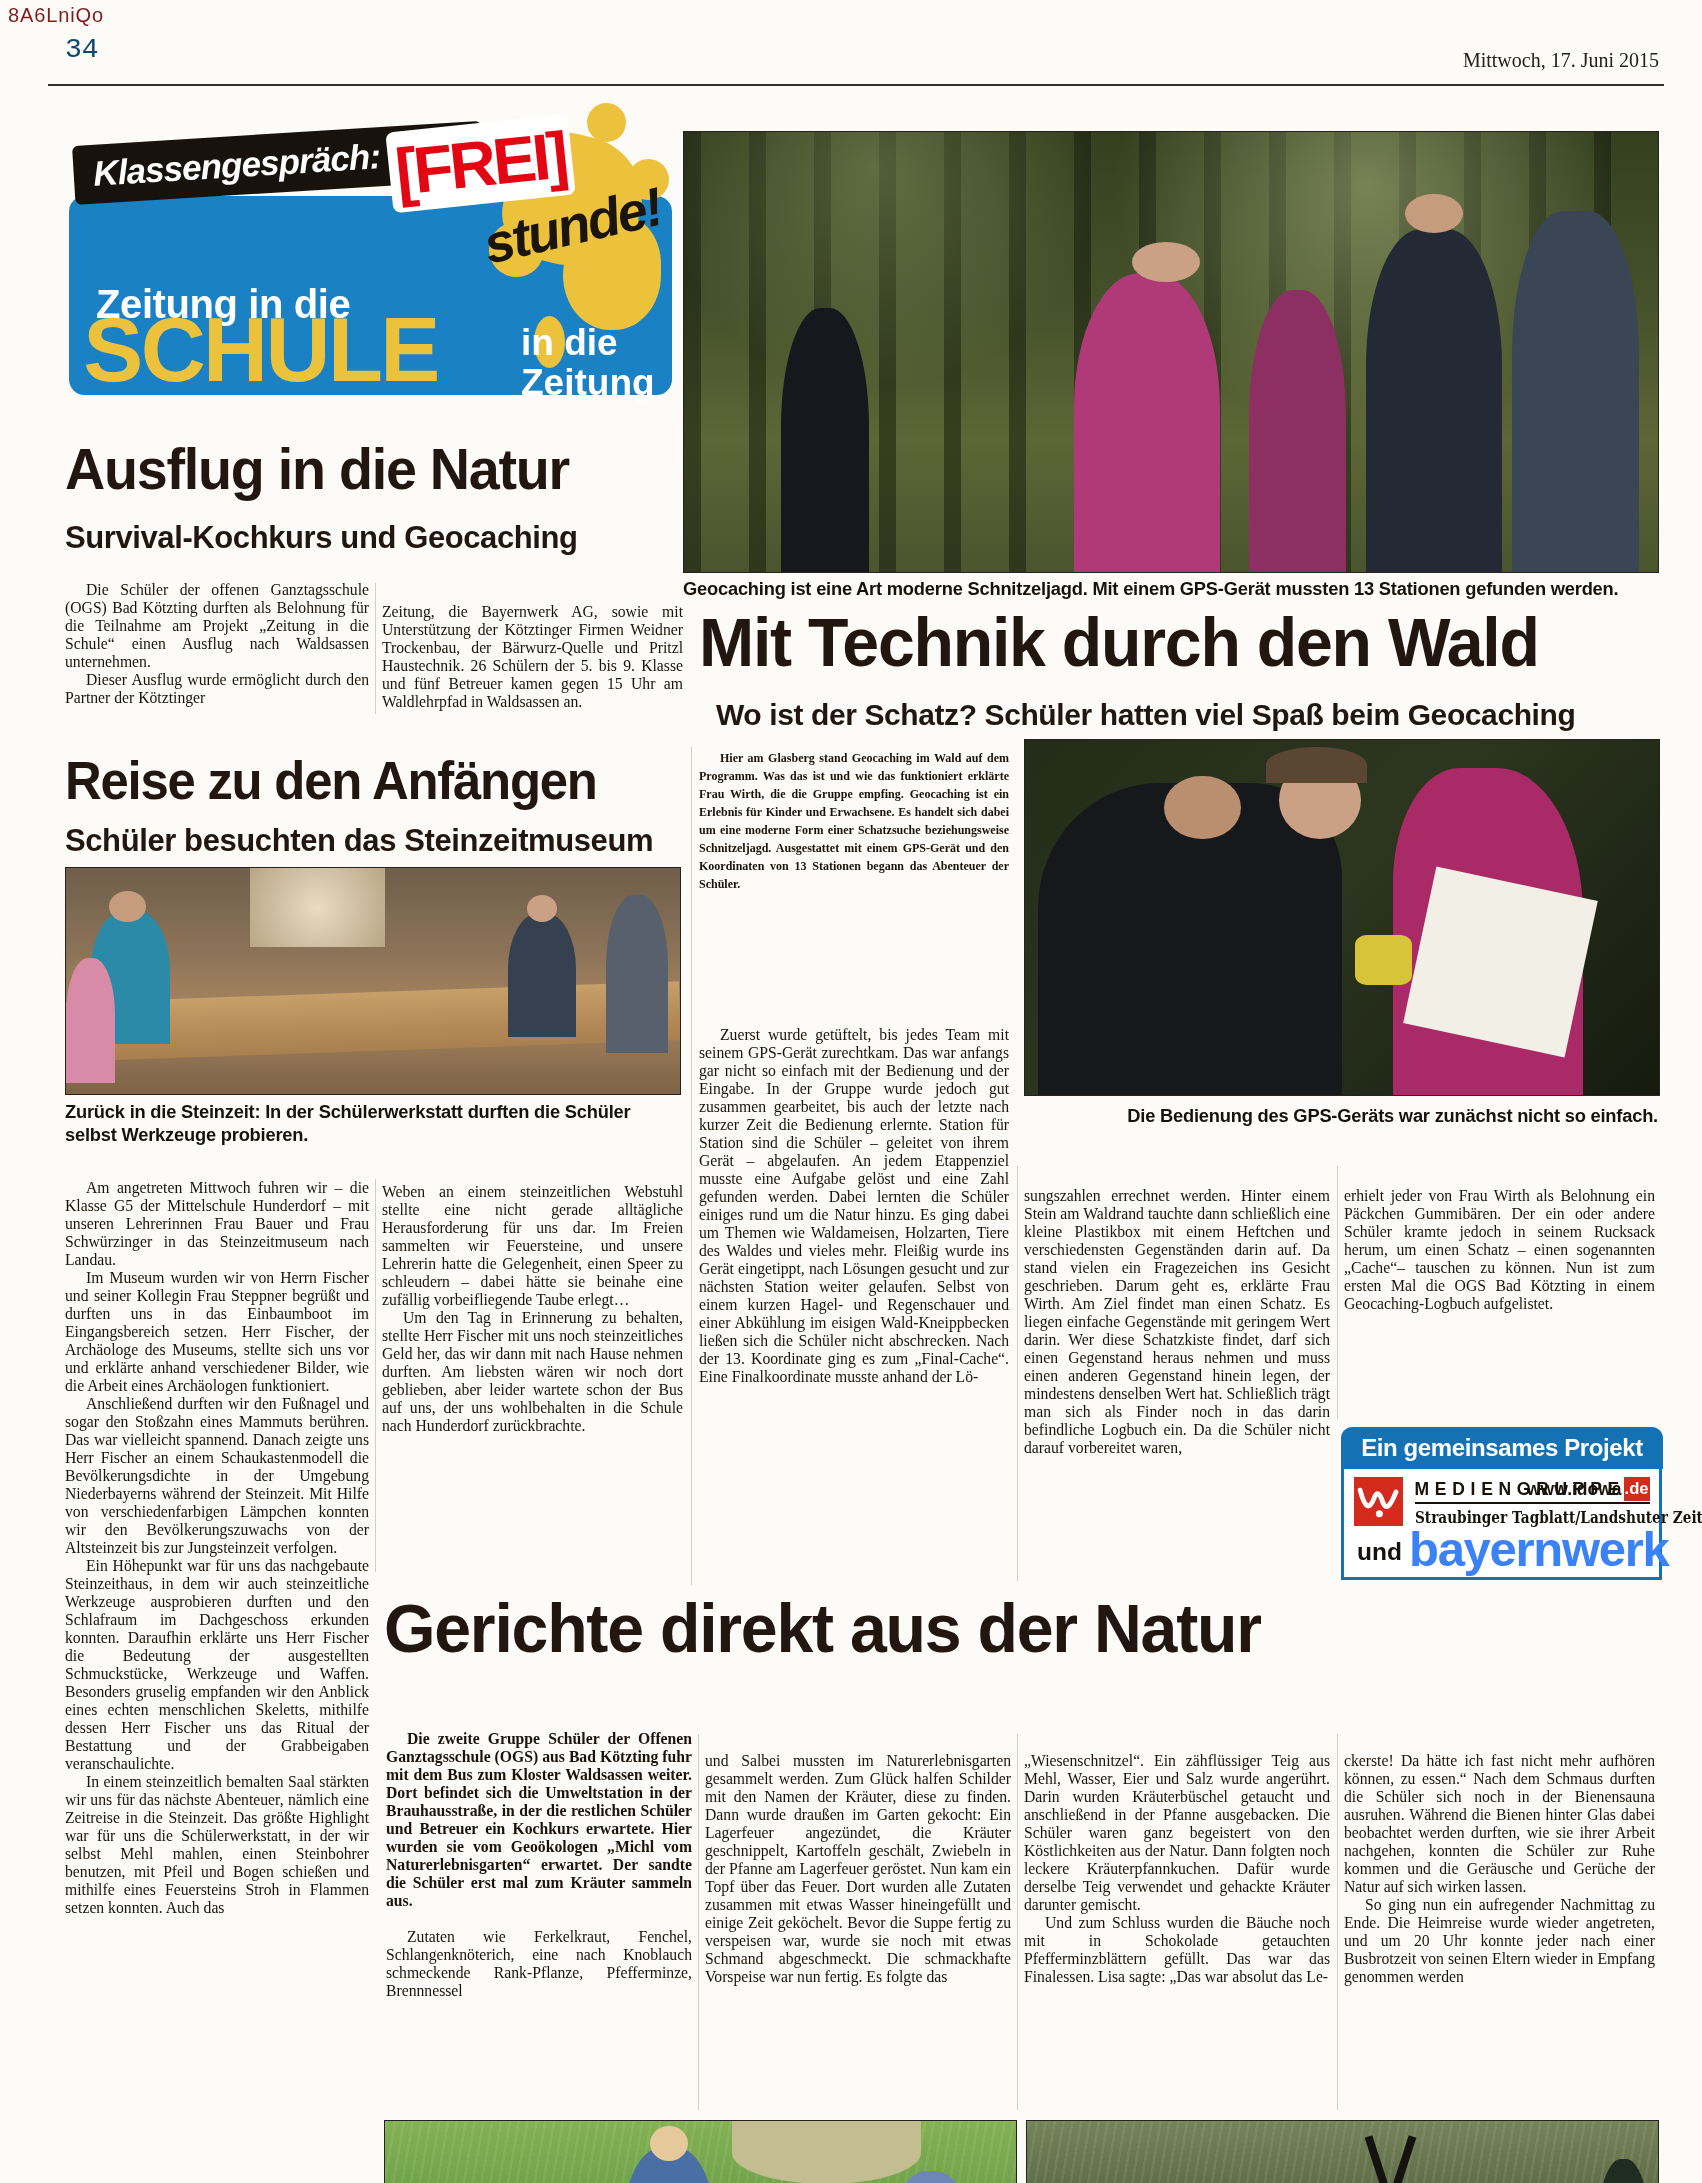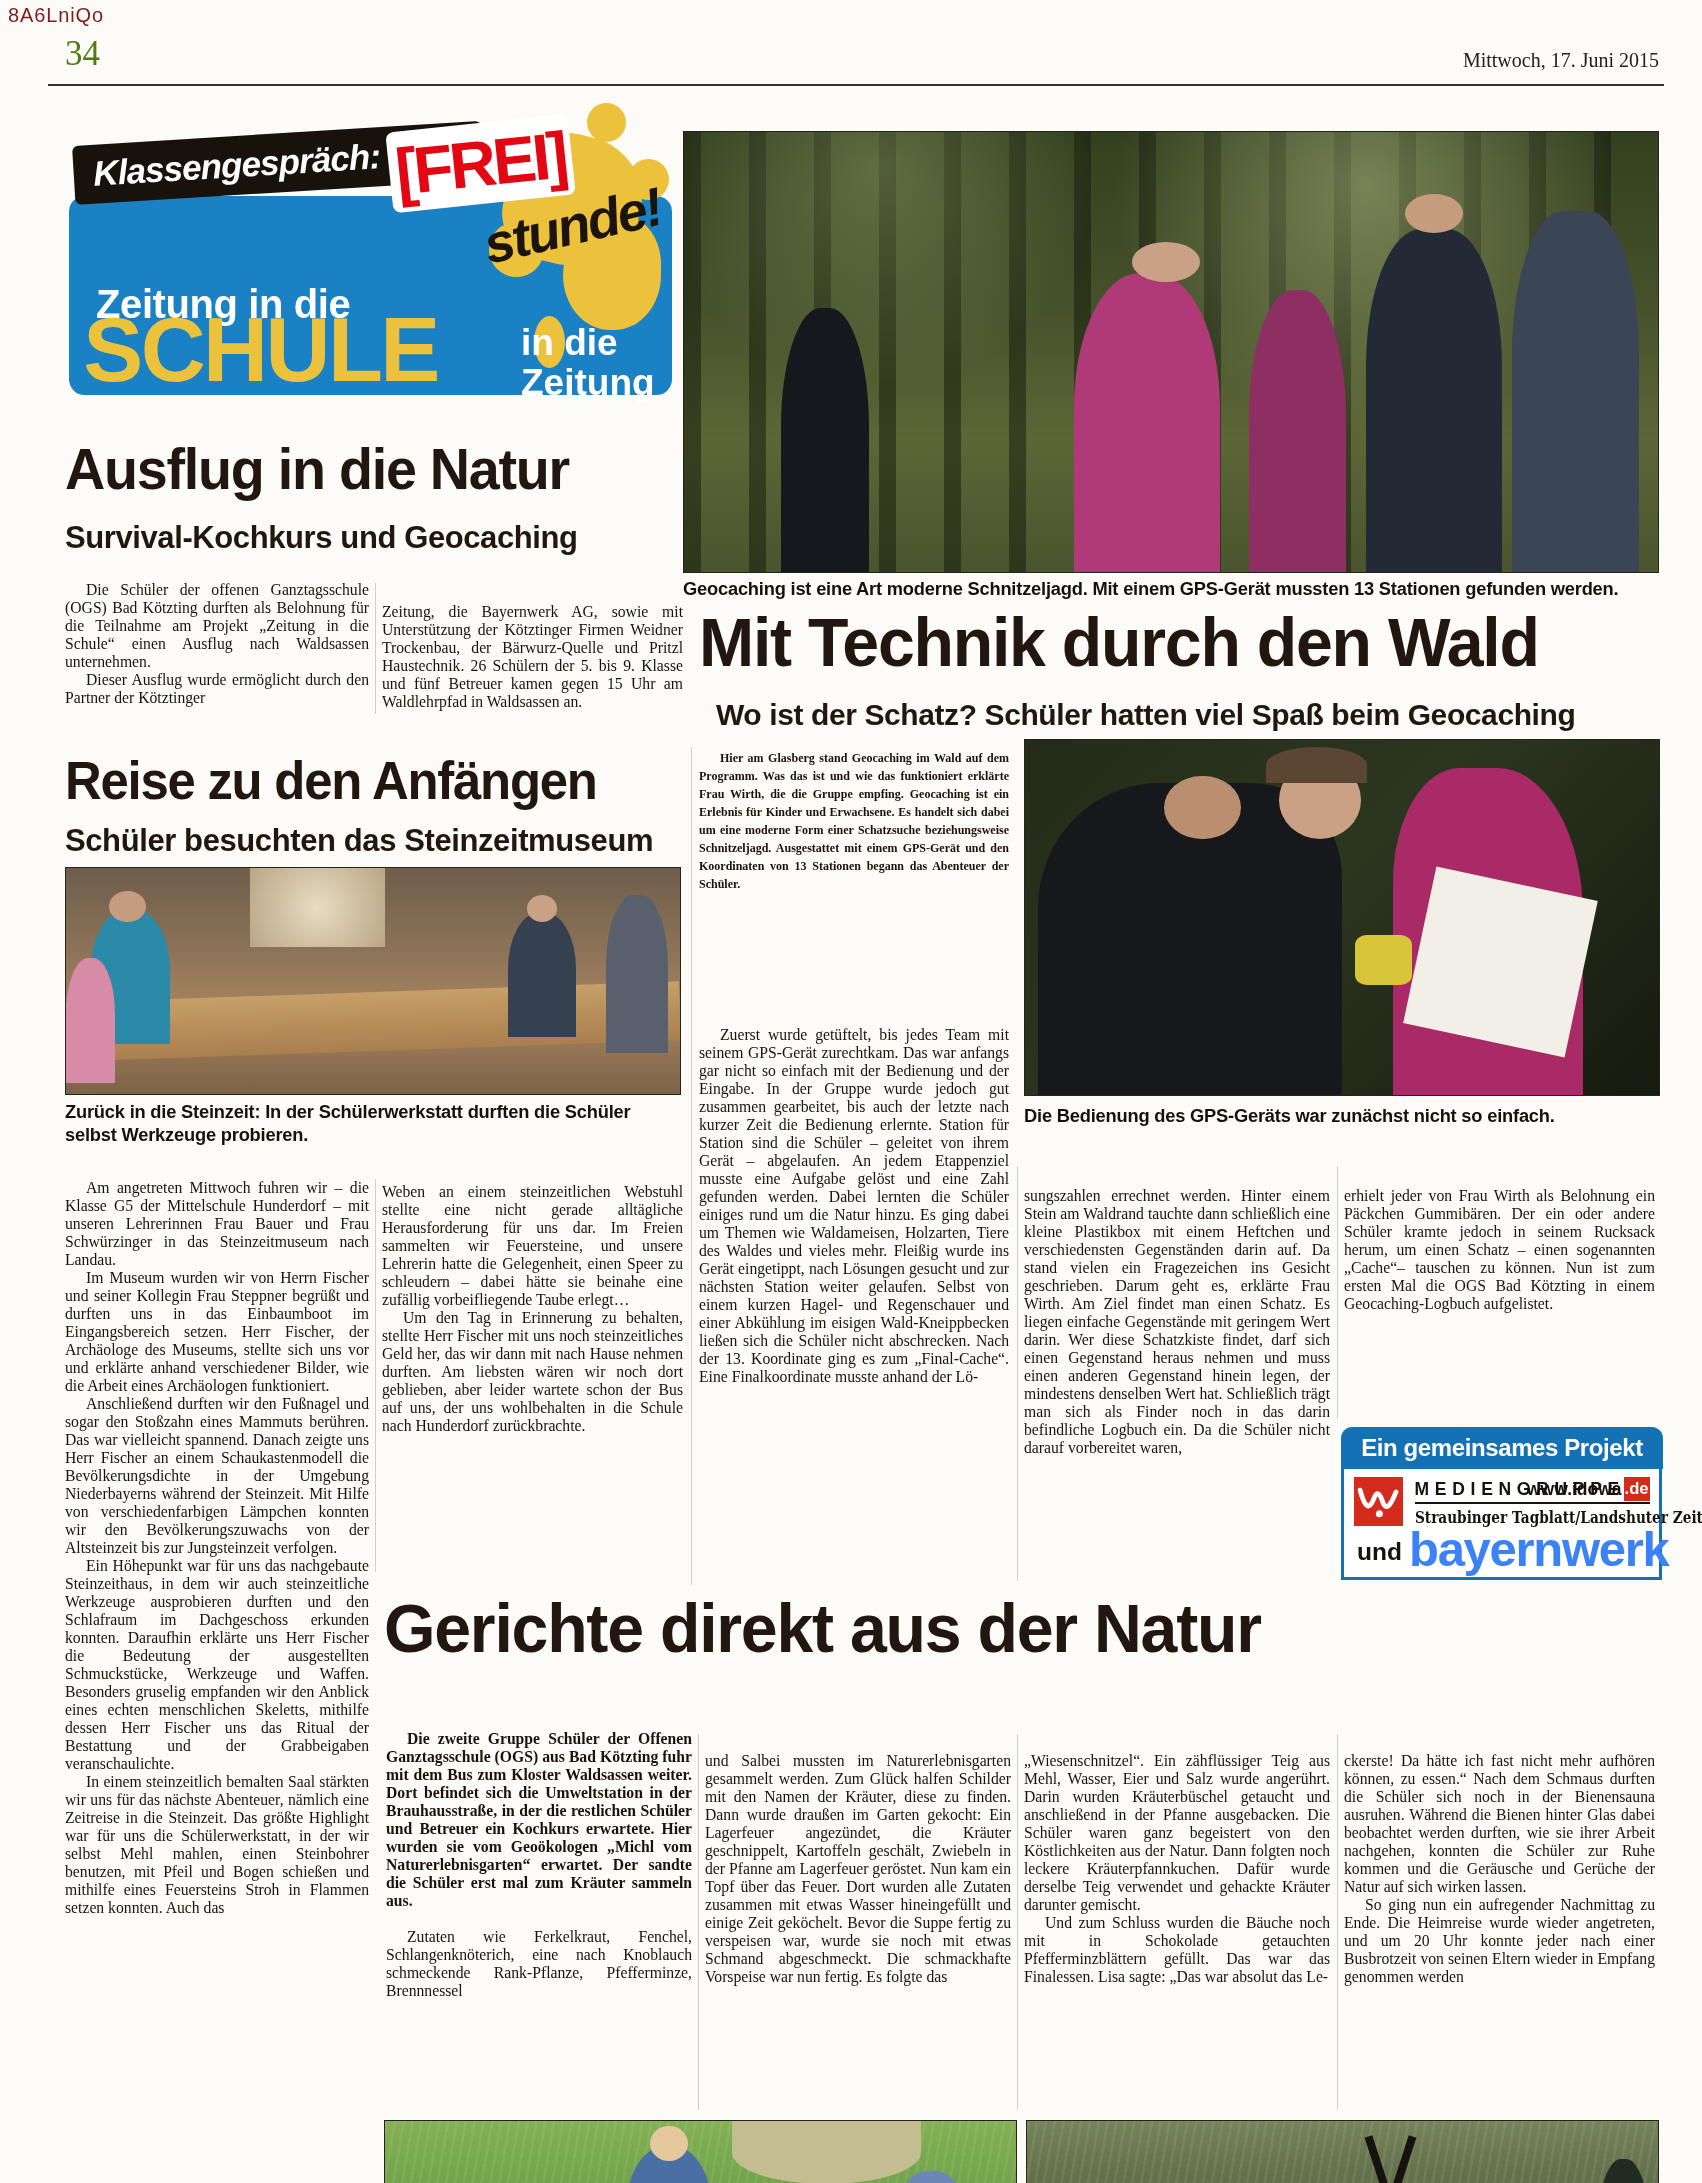"34" .pageno { color: #4d7c0f -> #0c4a6e; font-family: Liberation Serif, serif -> Liberation Mono, monospace; font-size: 35px -> 28px }
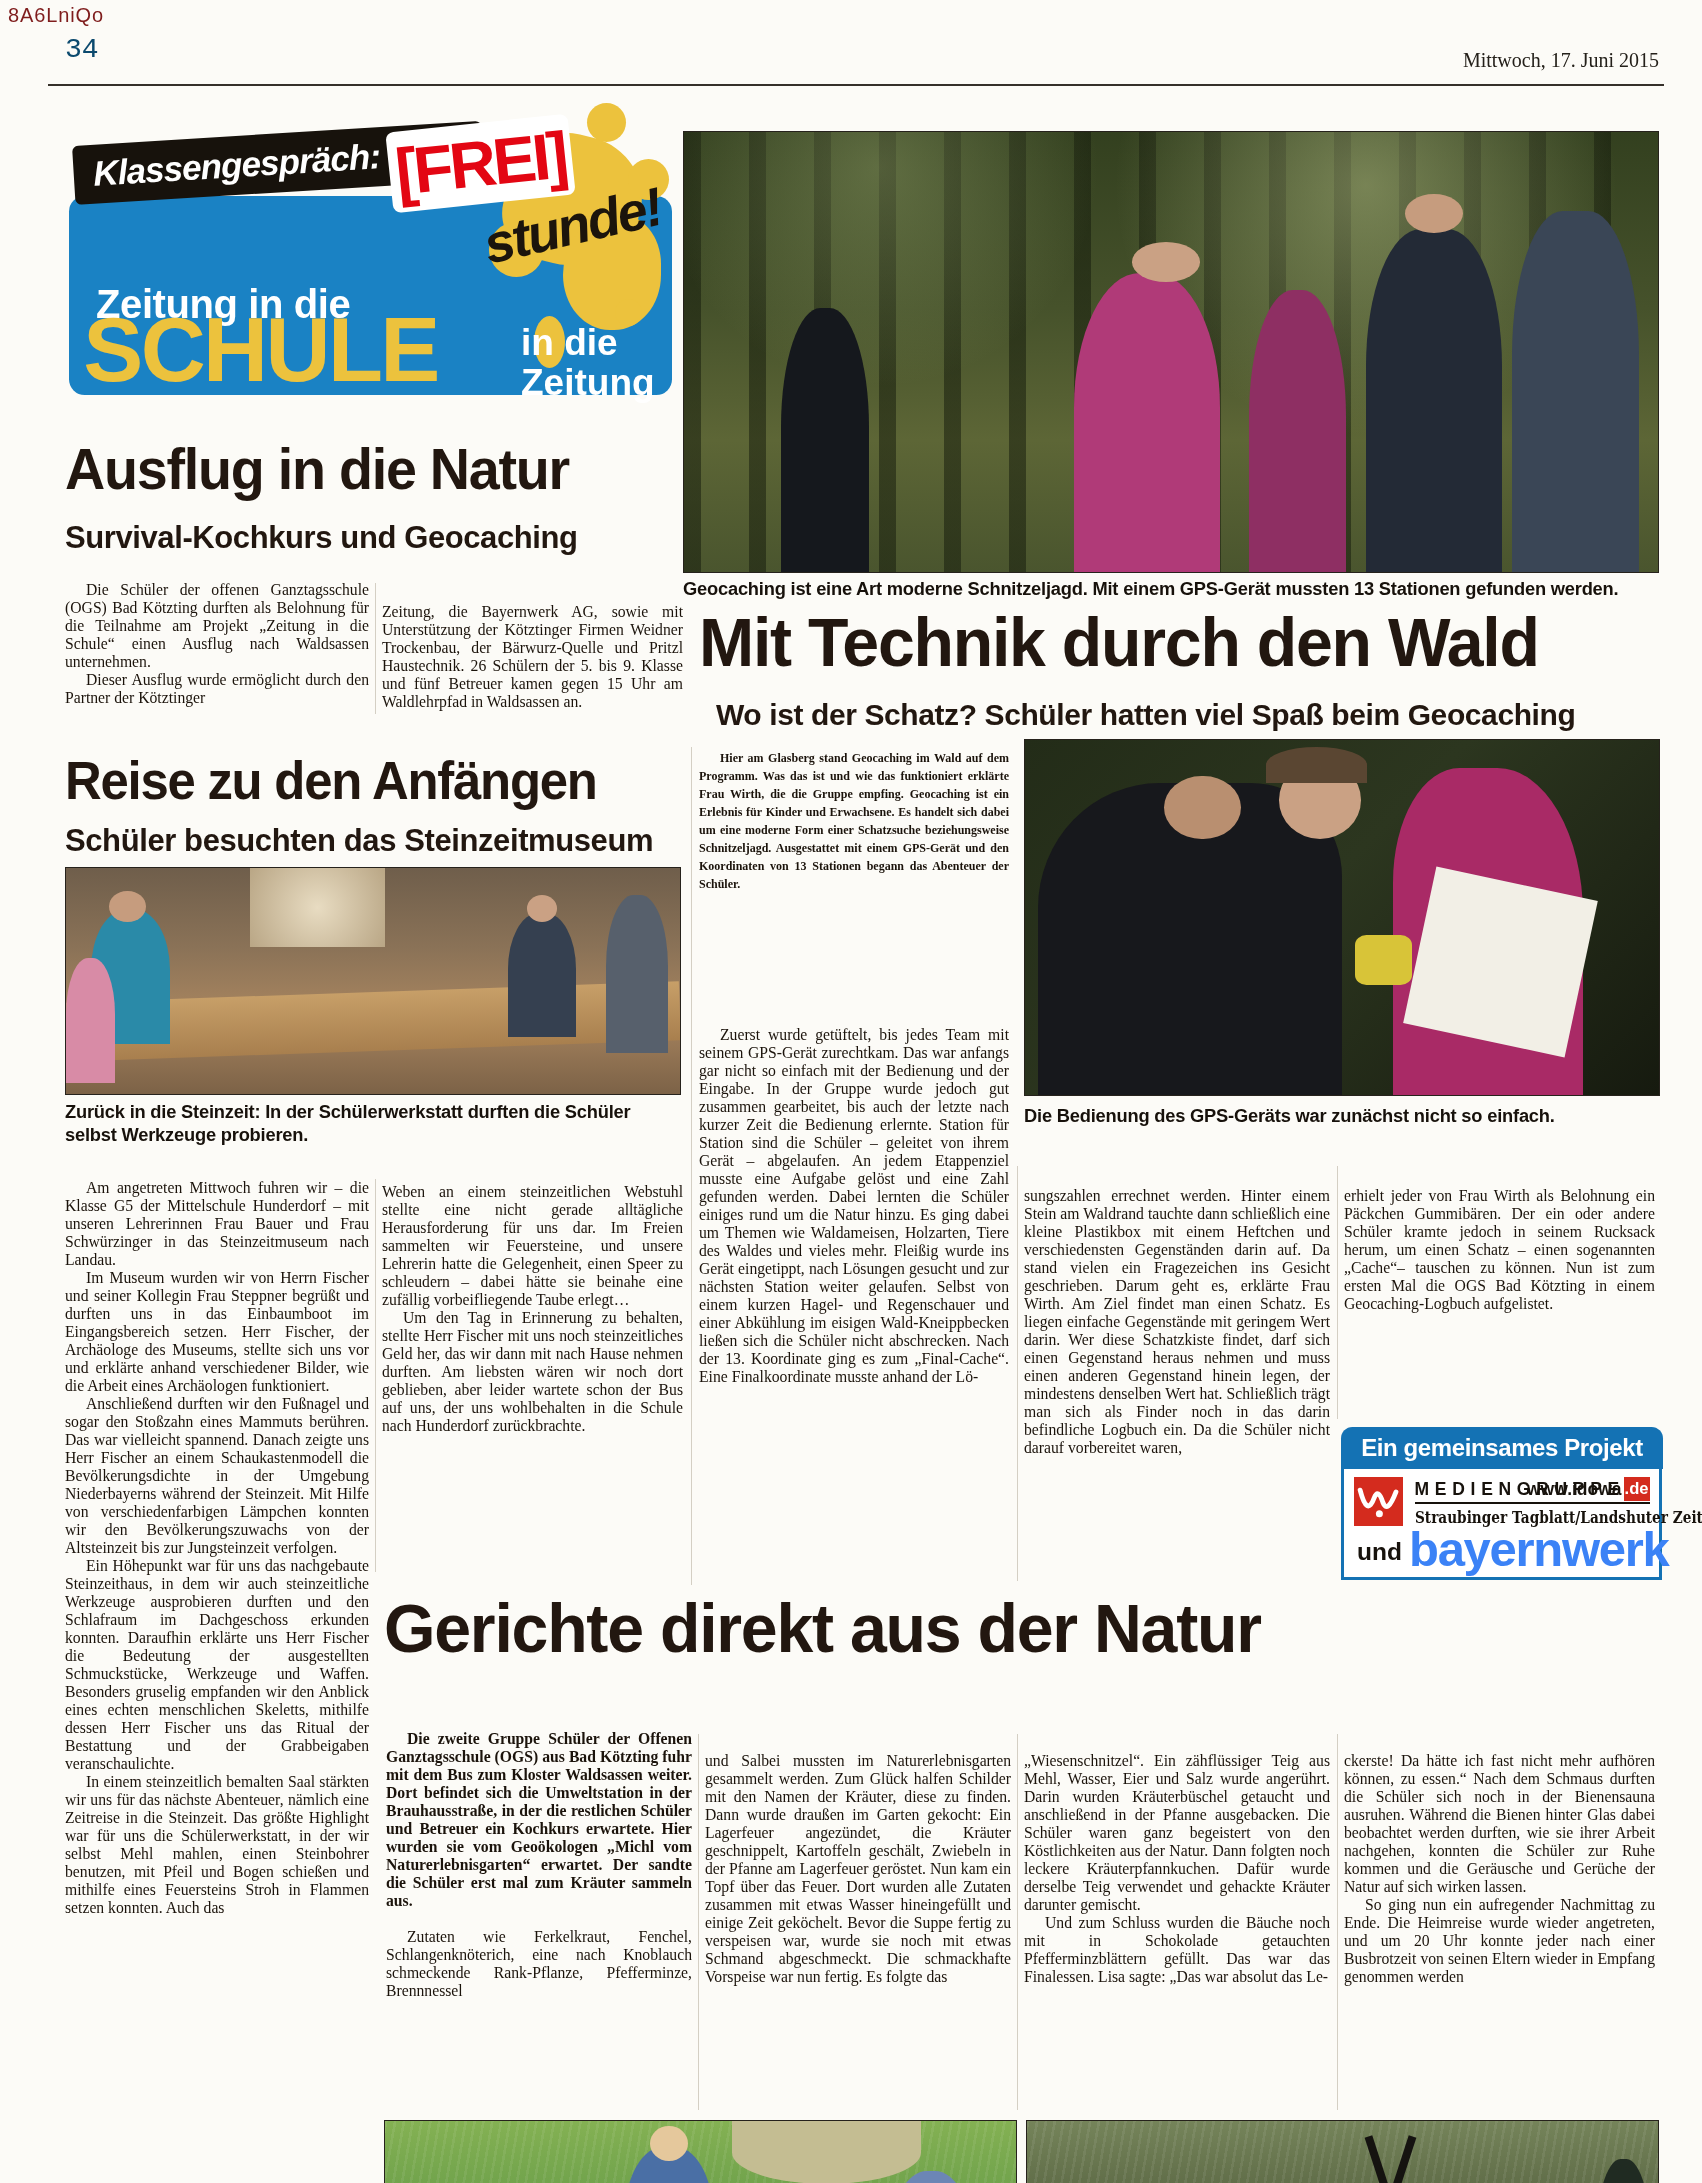"Die Bedienung des GPS-Geräts war" div.caption { text-align: none -> right }
